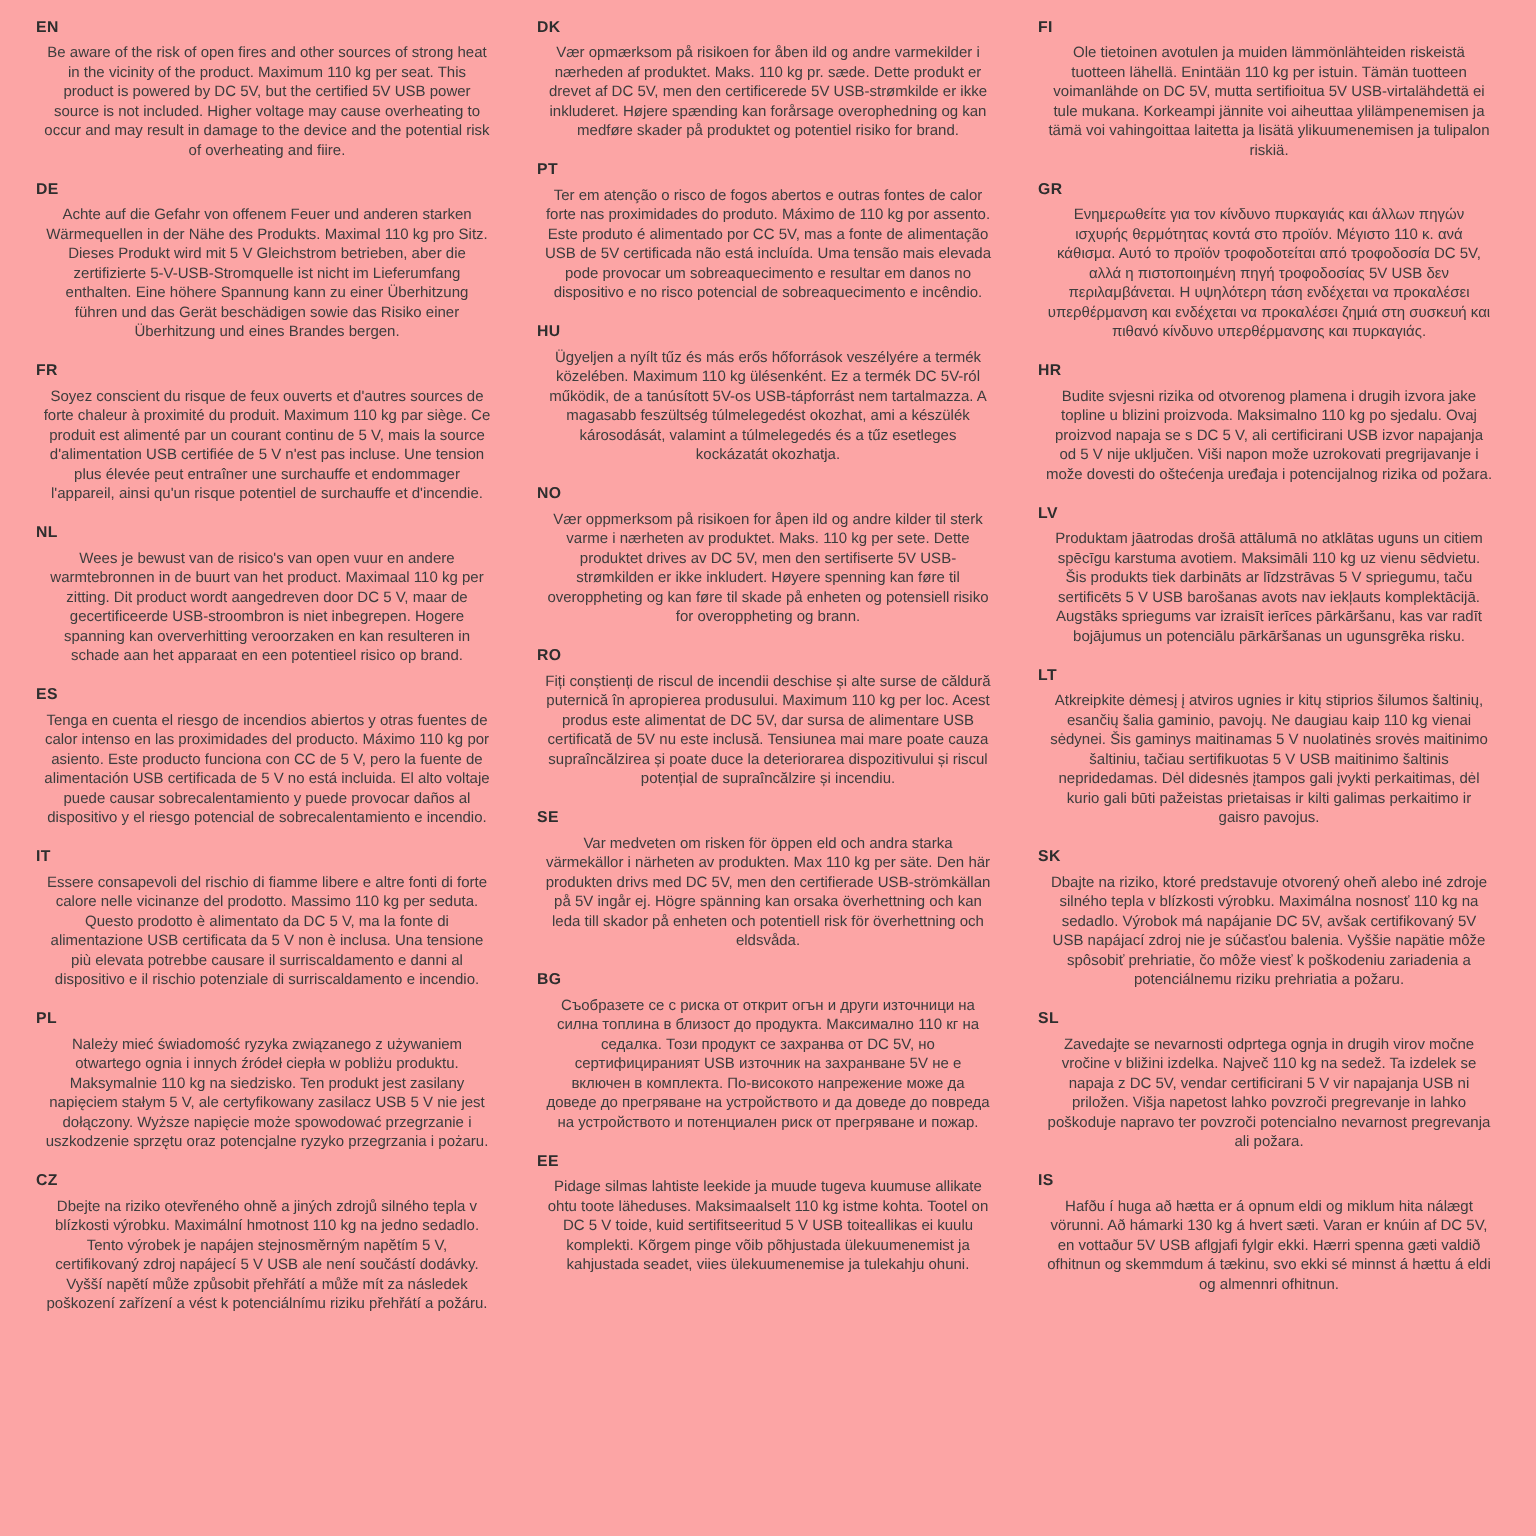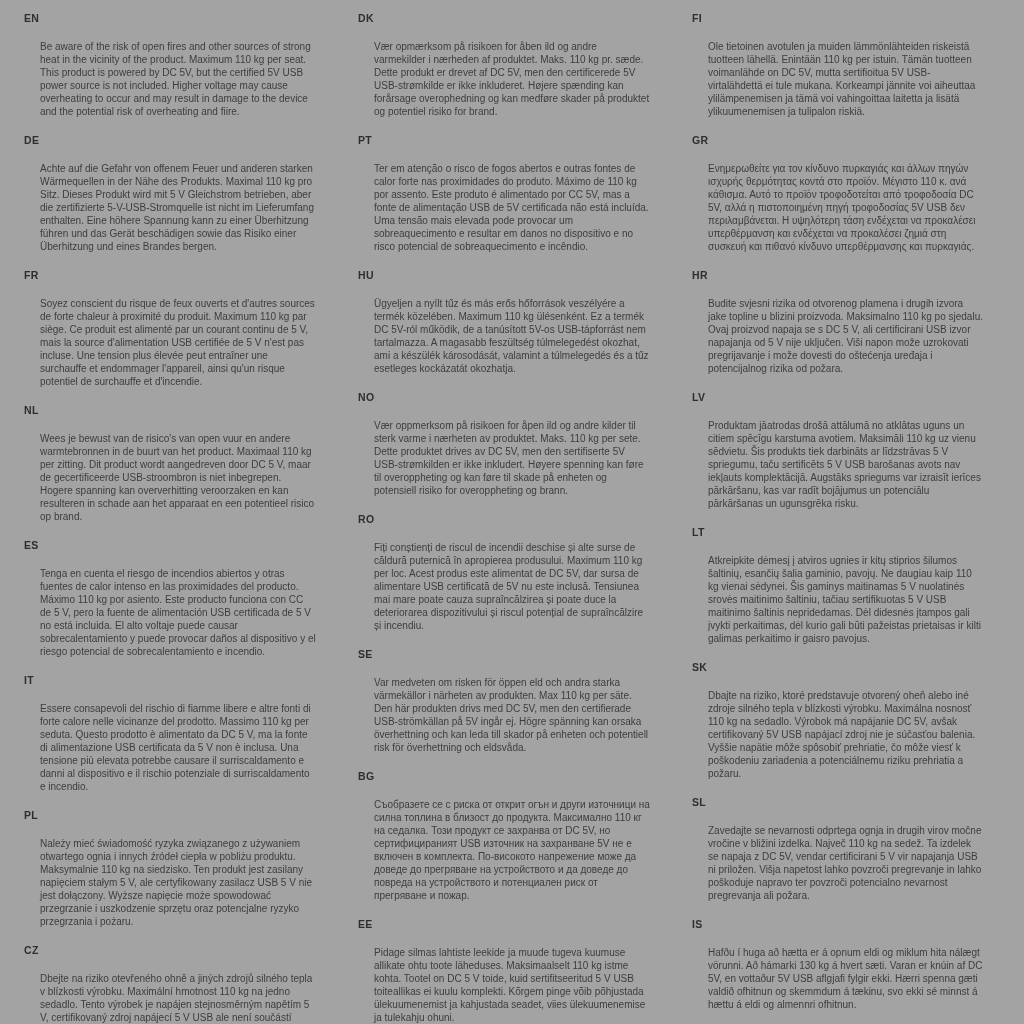"EN" .page { background: #a3a3a3 -> #fca5a5 }
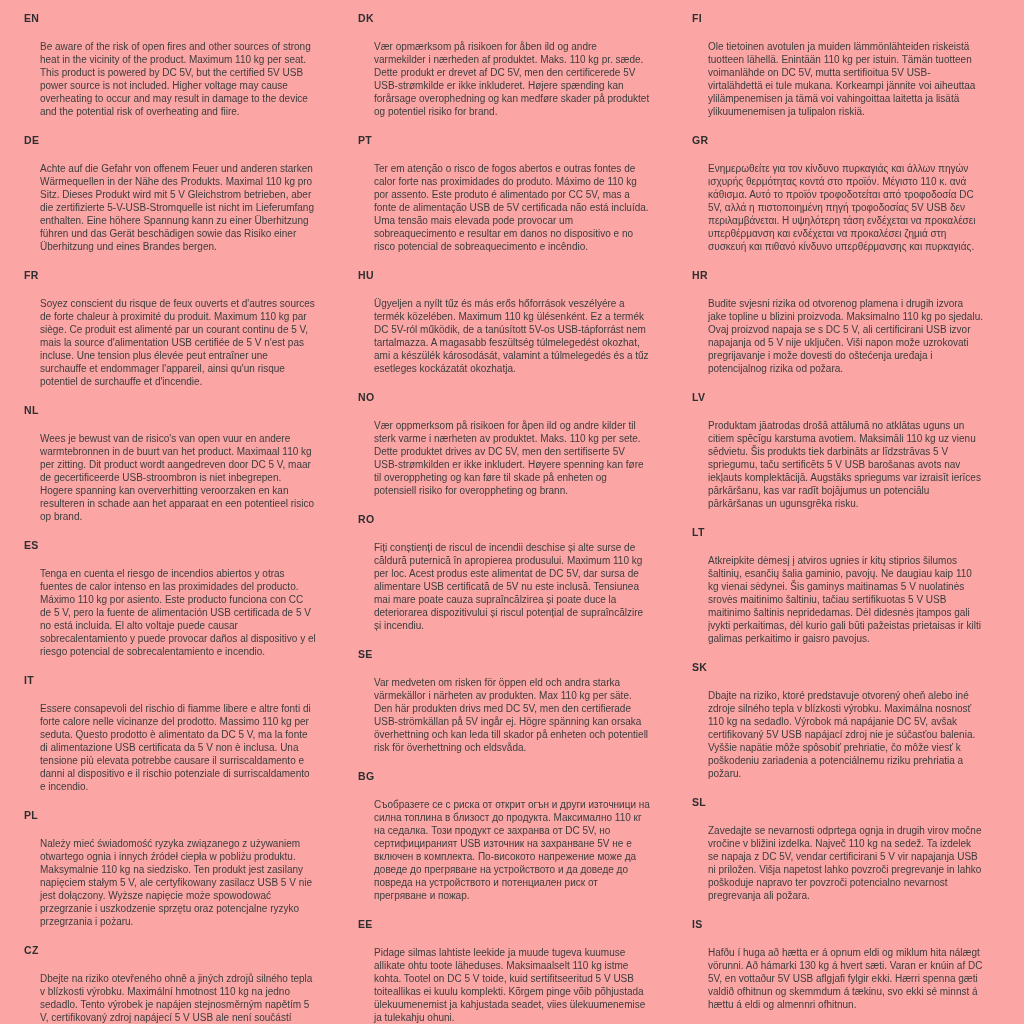"Be aware of the risk" .body-text { margin: 16px -> 5px; text-align: left -> center }
